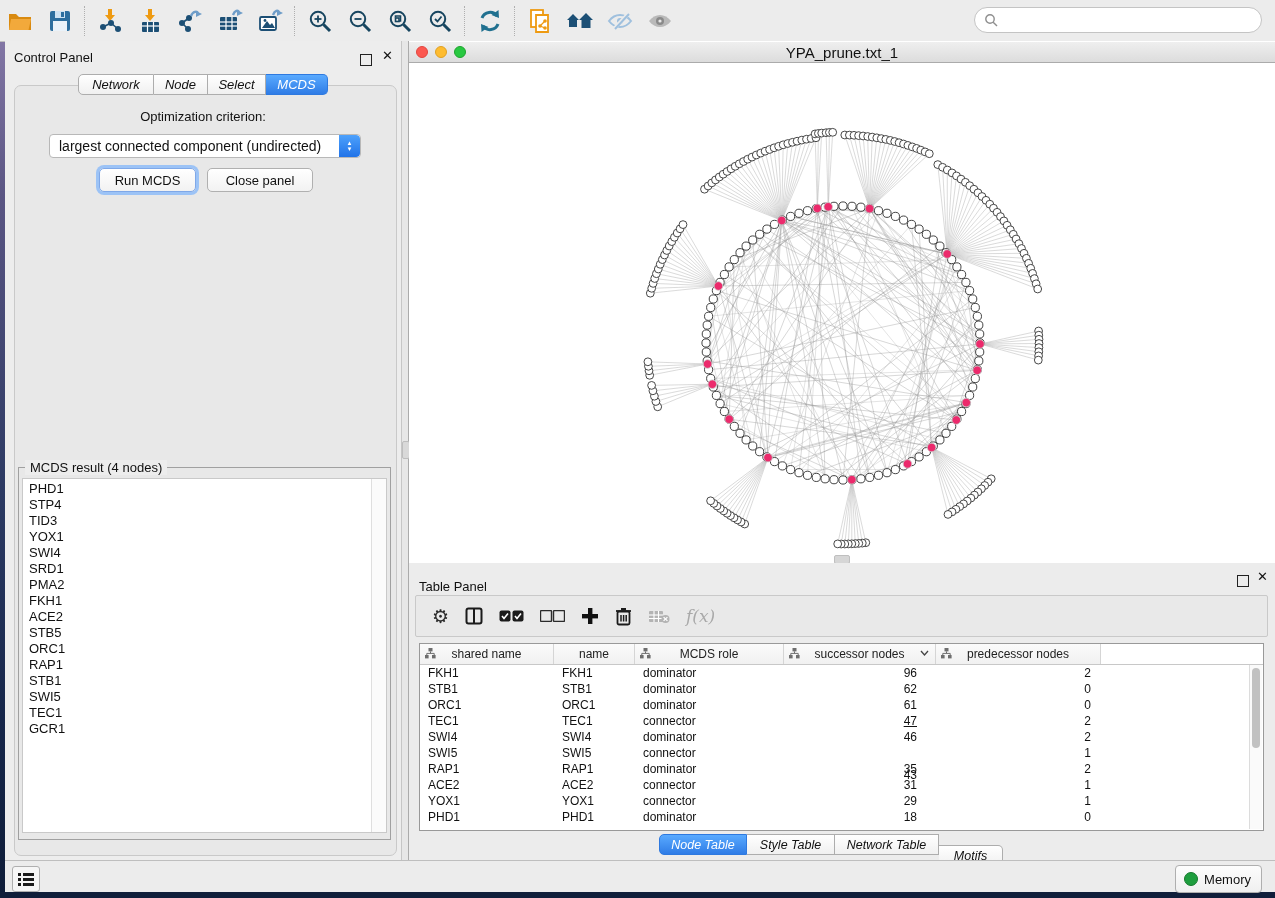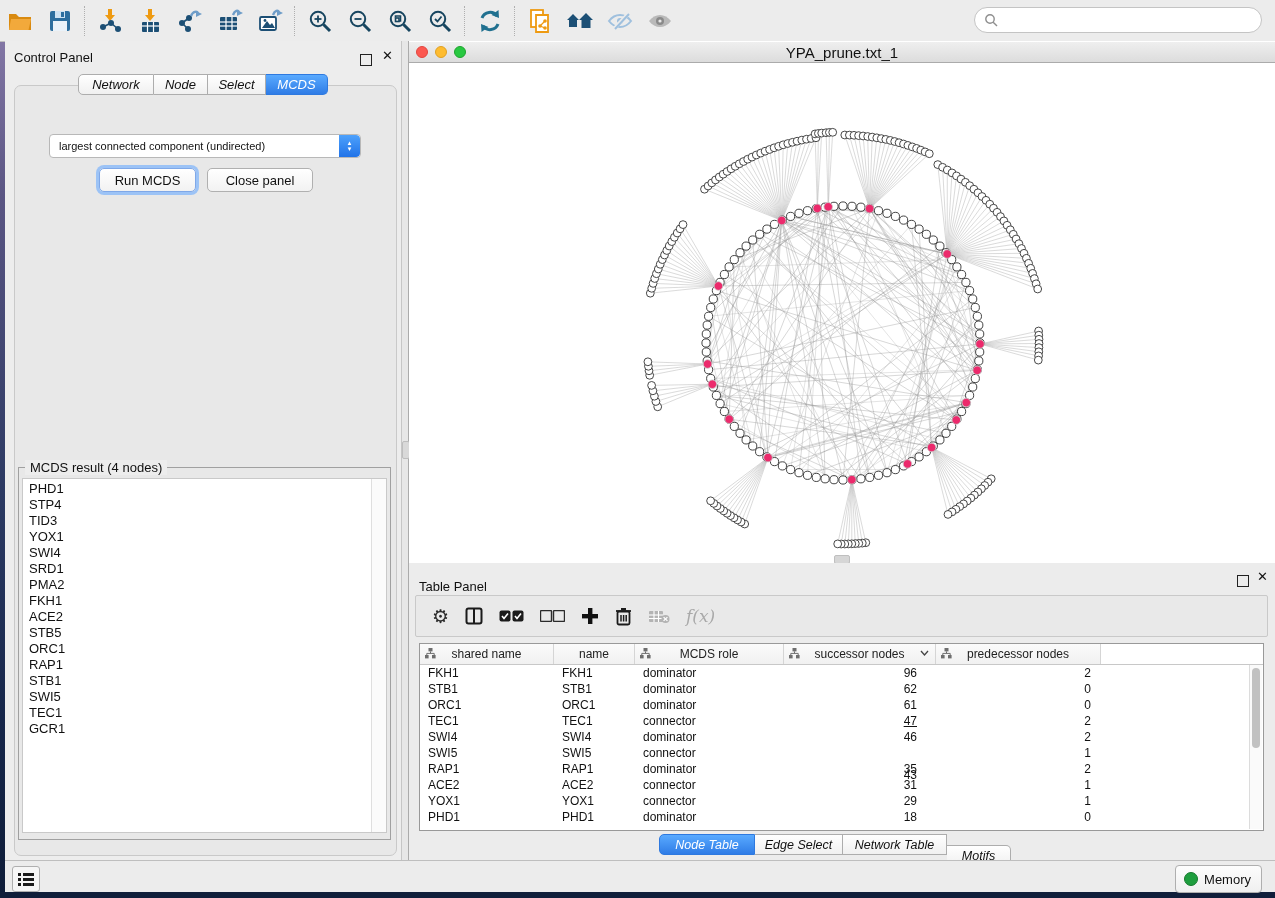"Optimization criterion:" div.abs { html: none -> <div>Optimization criterion:</div> }
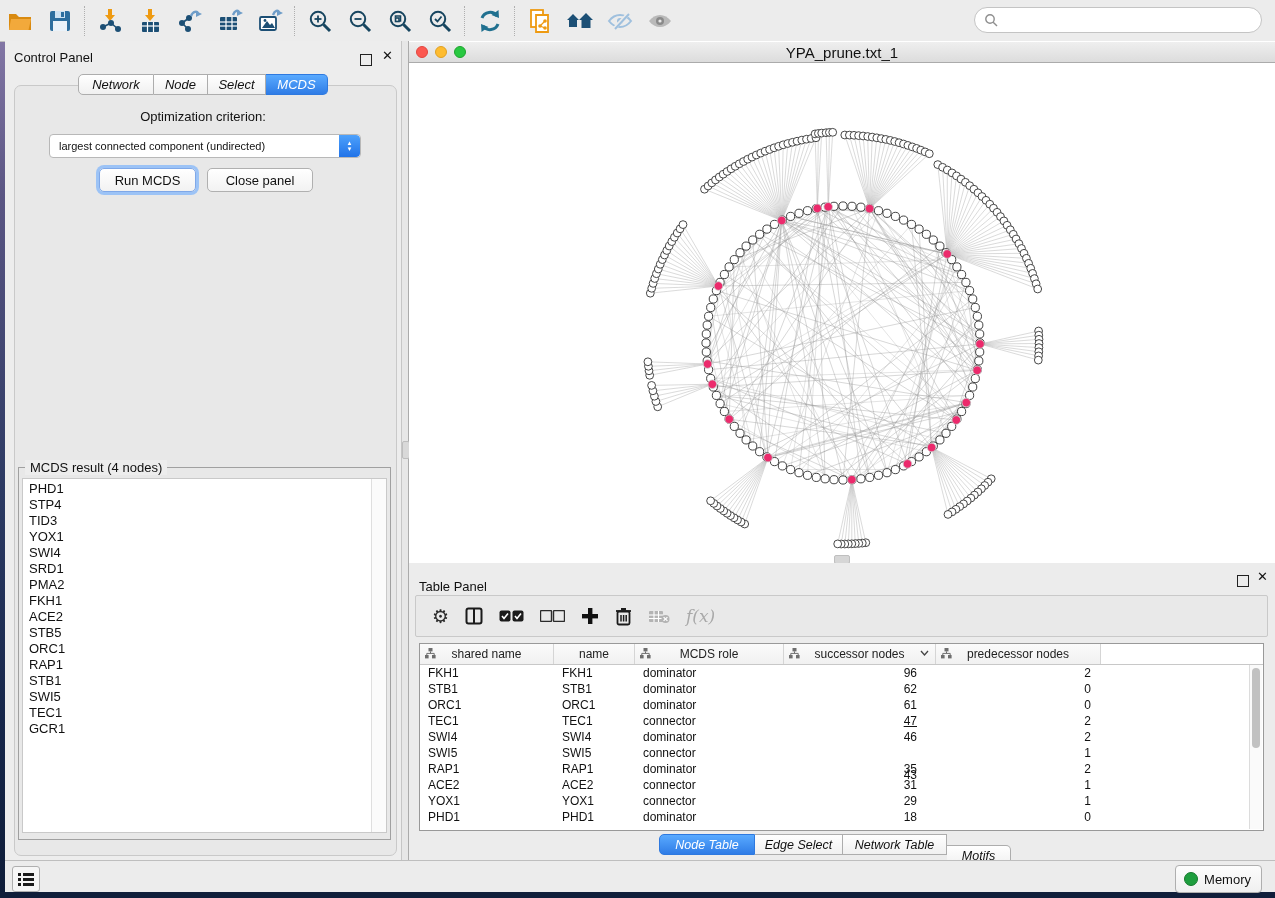"largest connected component (undirected)" #criterion .val { font-size: 11px -> 14px }
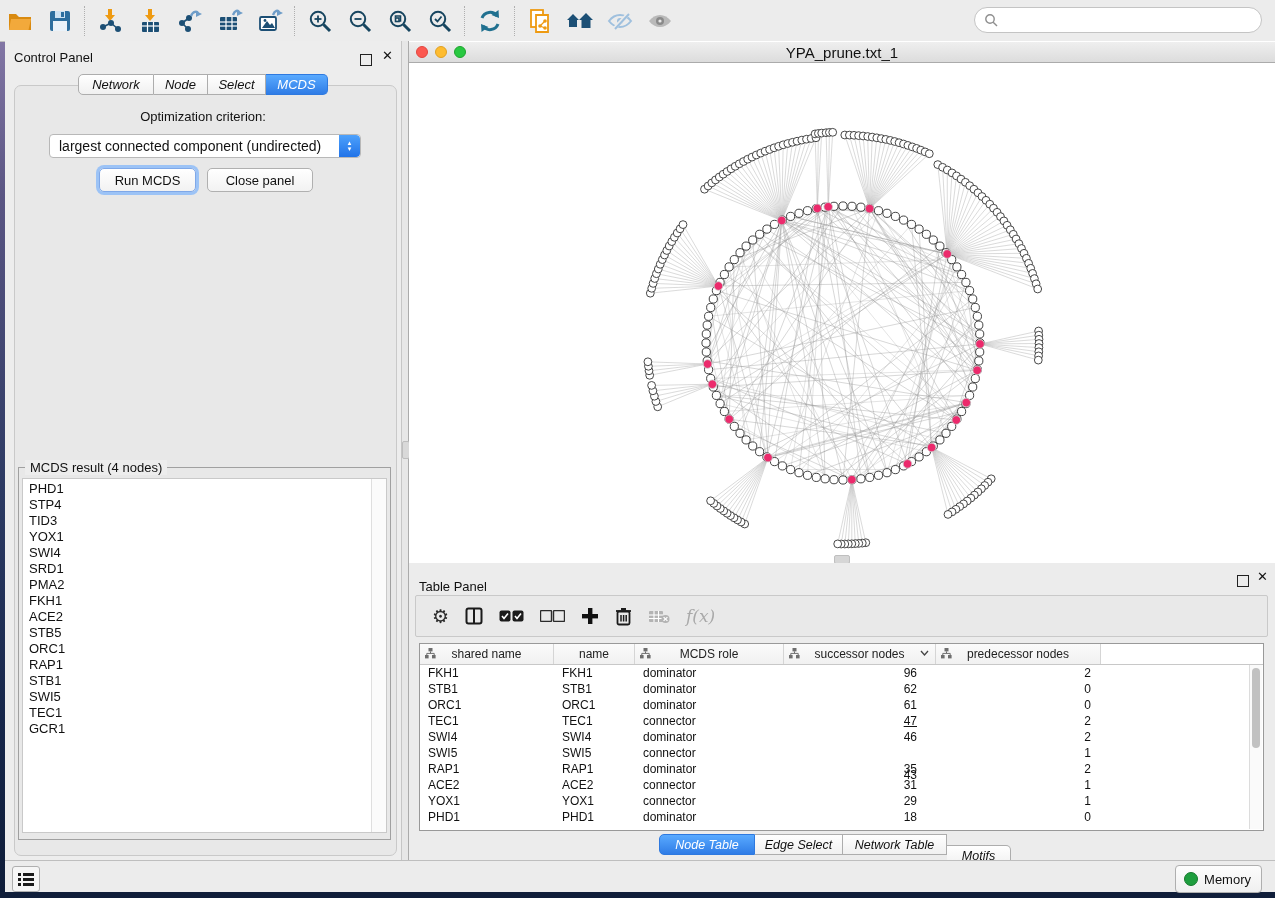"Node Table" div.seg-btn { width: 96px -> 88px }
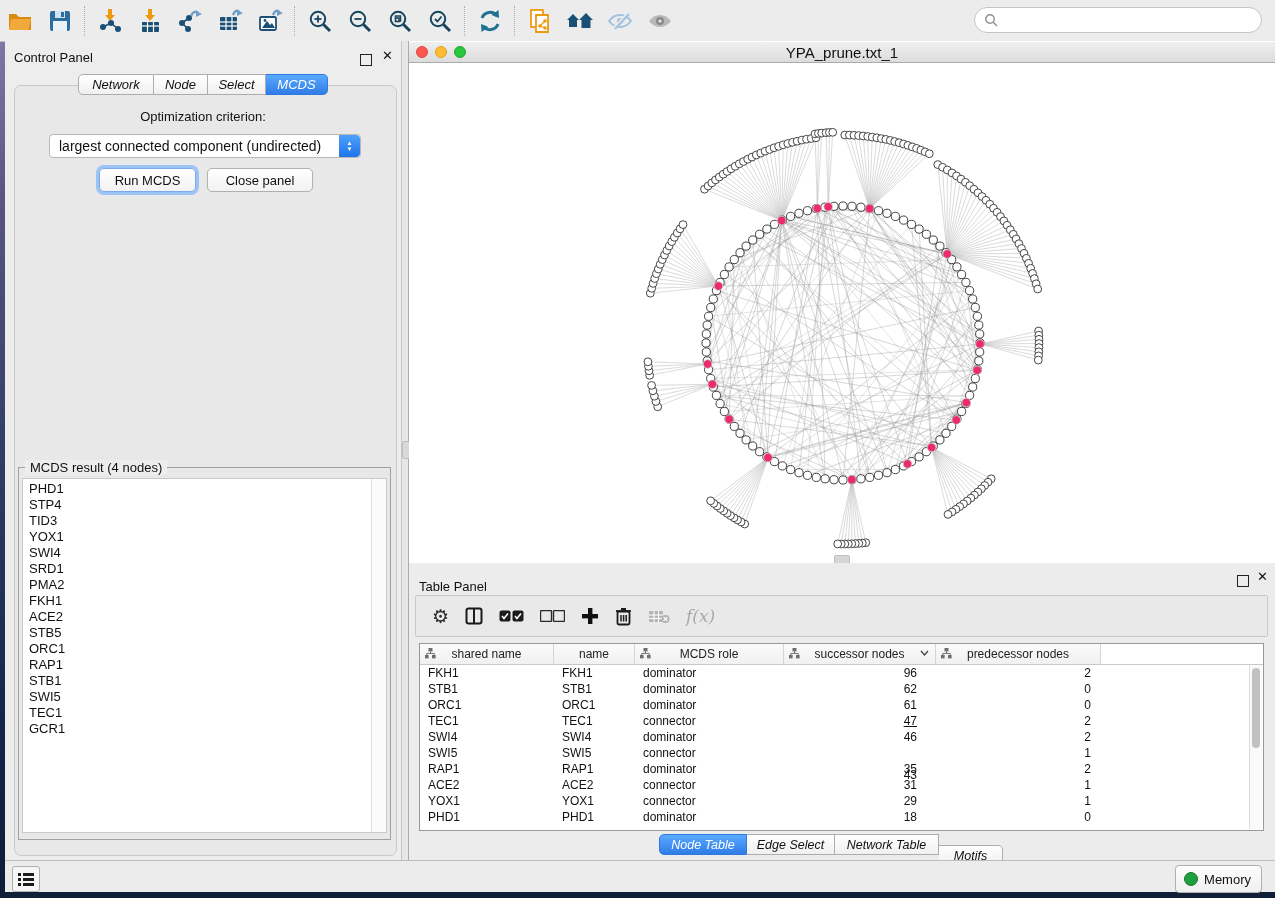"Edge Select" div.seg-btn { text: Edge Select -> Style Table }
